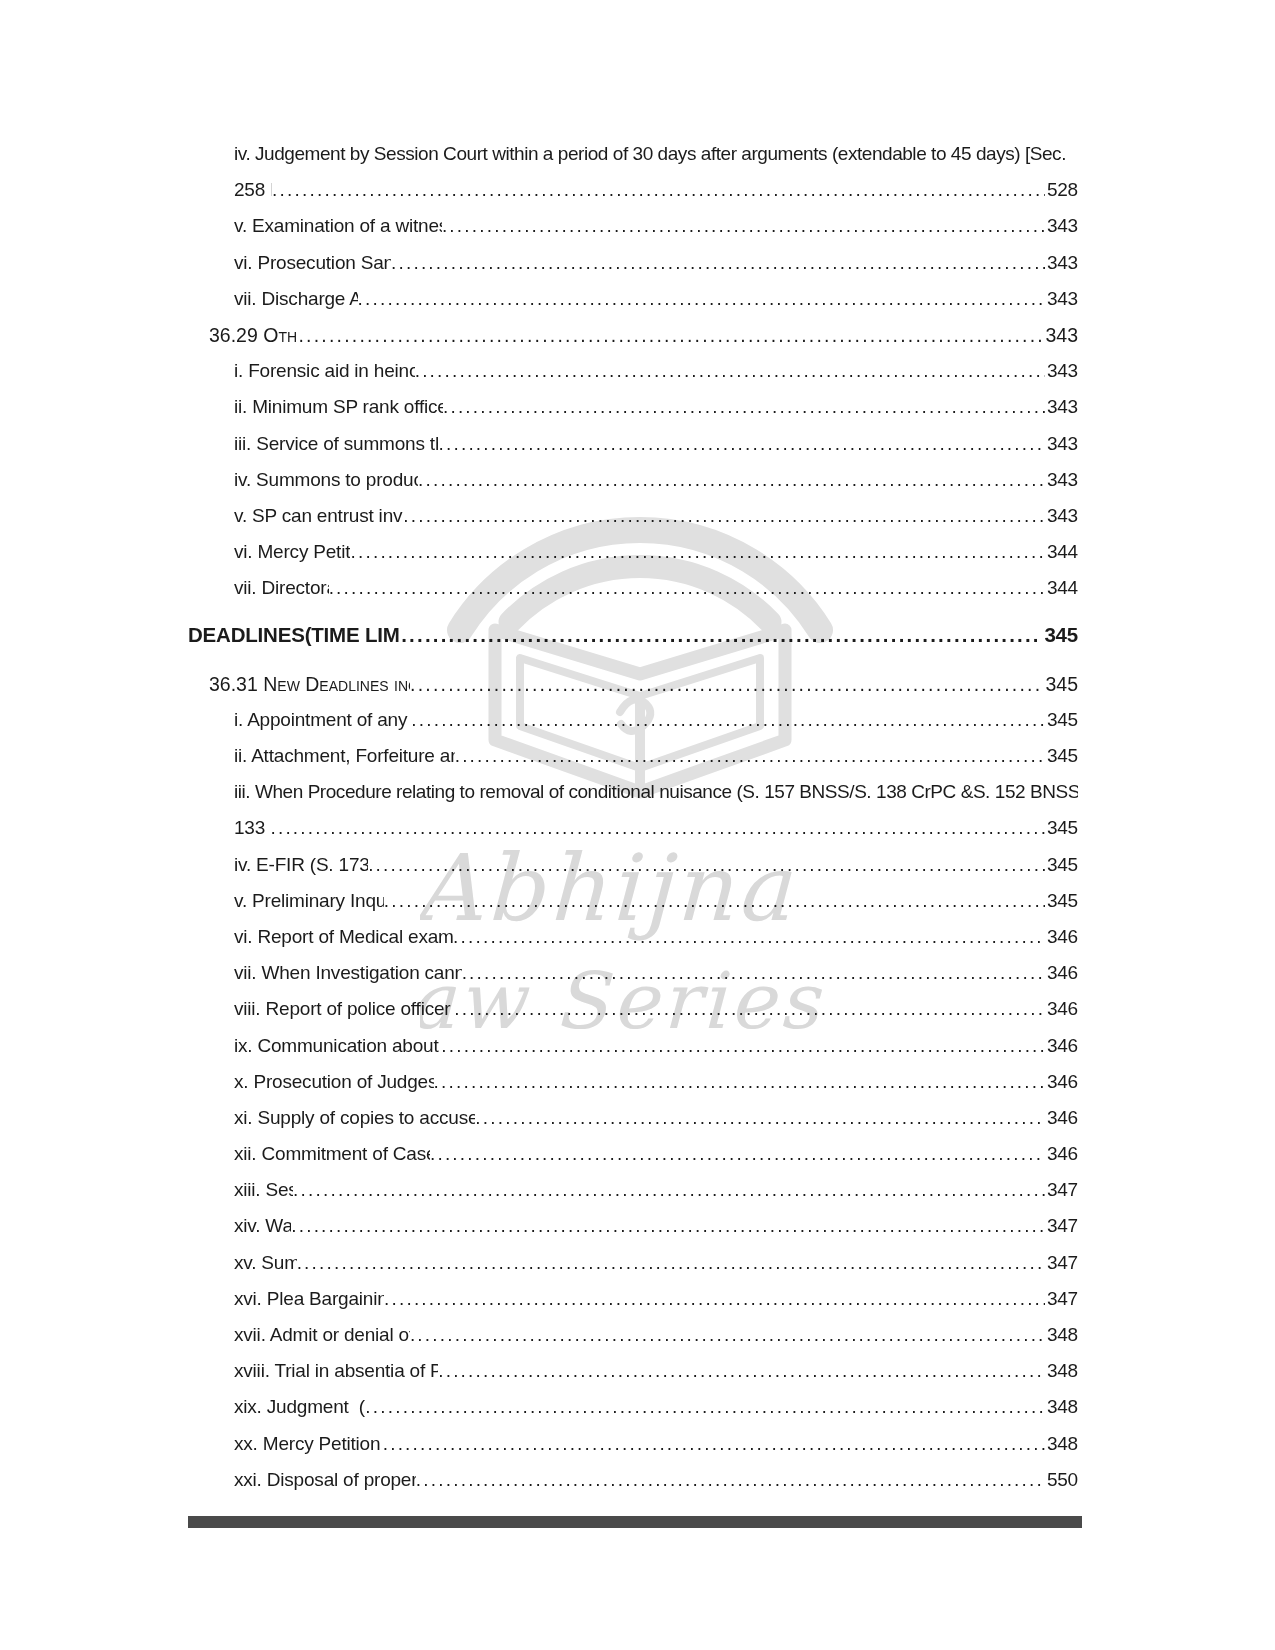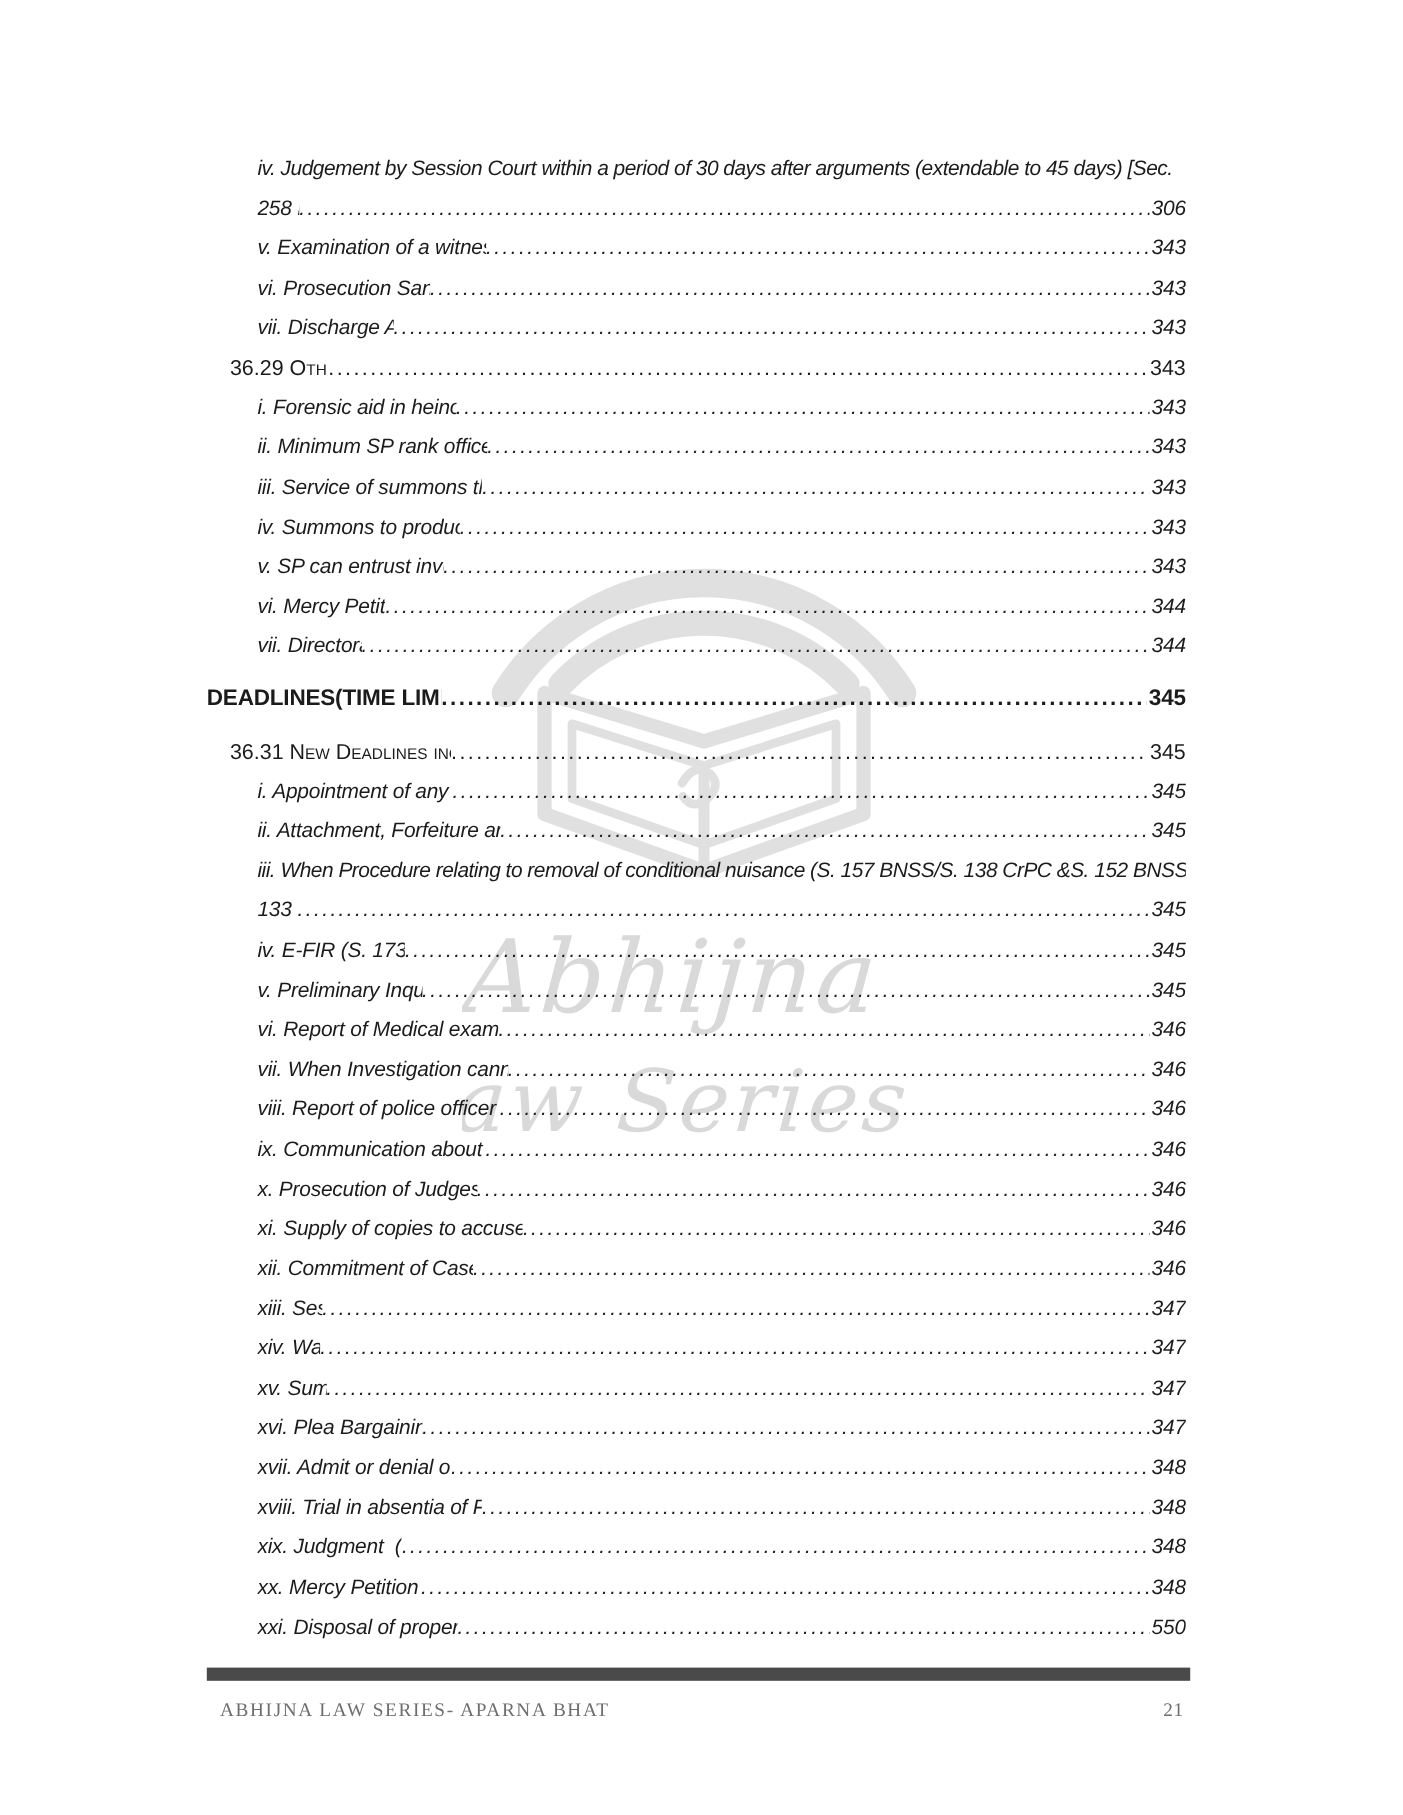"iv. Judgement by Session Court" .item { font-style: italic -> none }
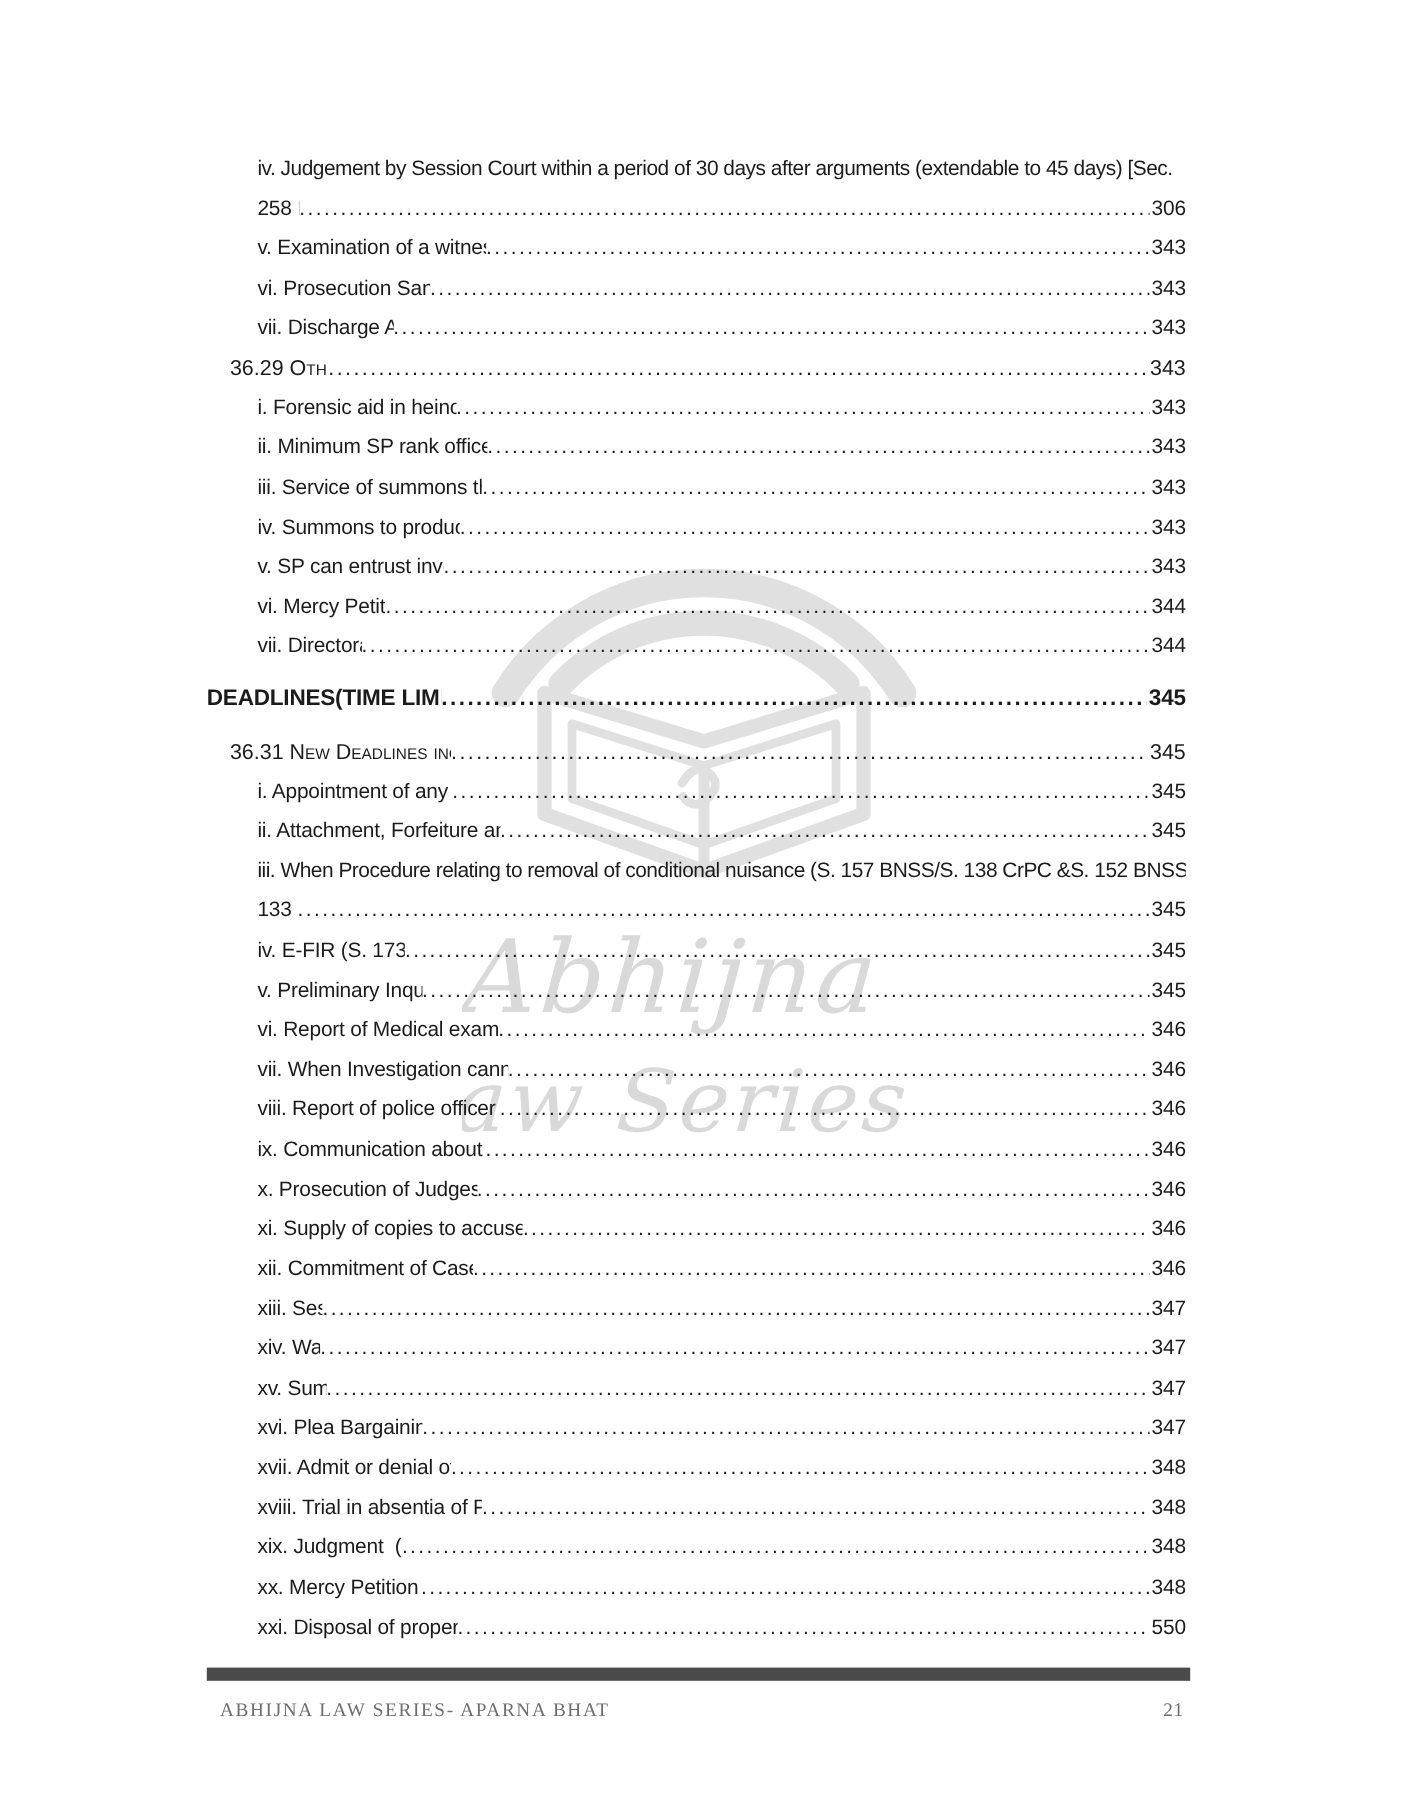"306" span.pg { text: 306 -> 528 }
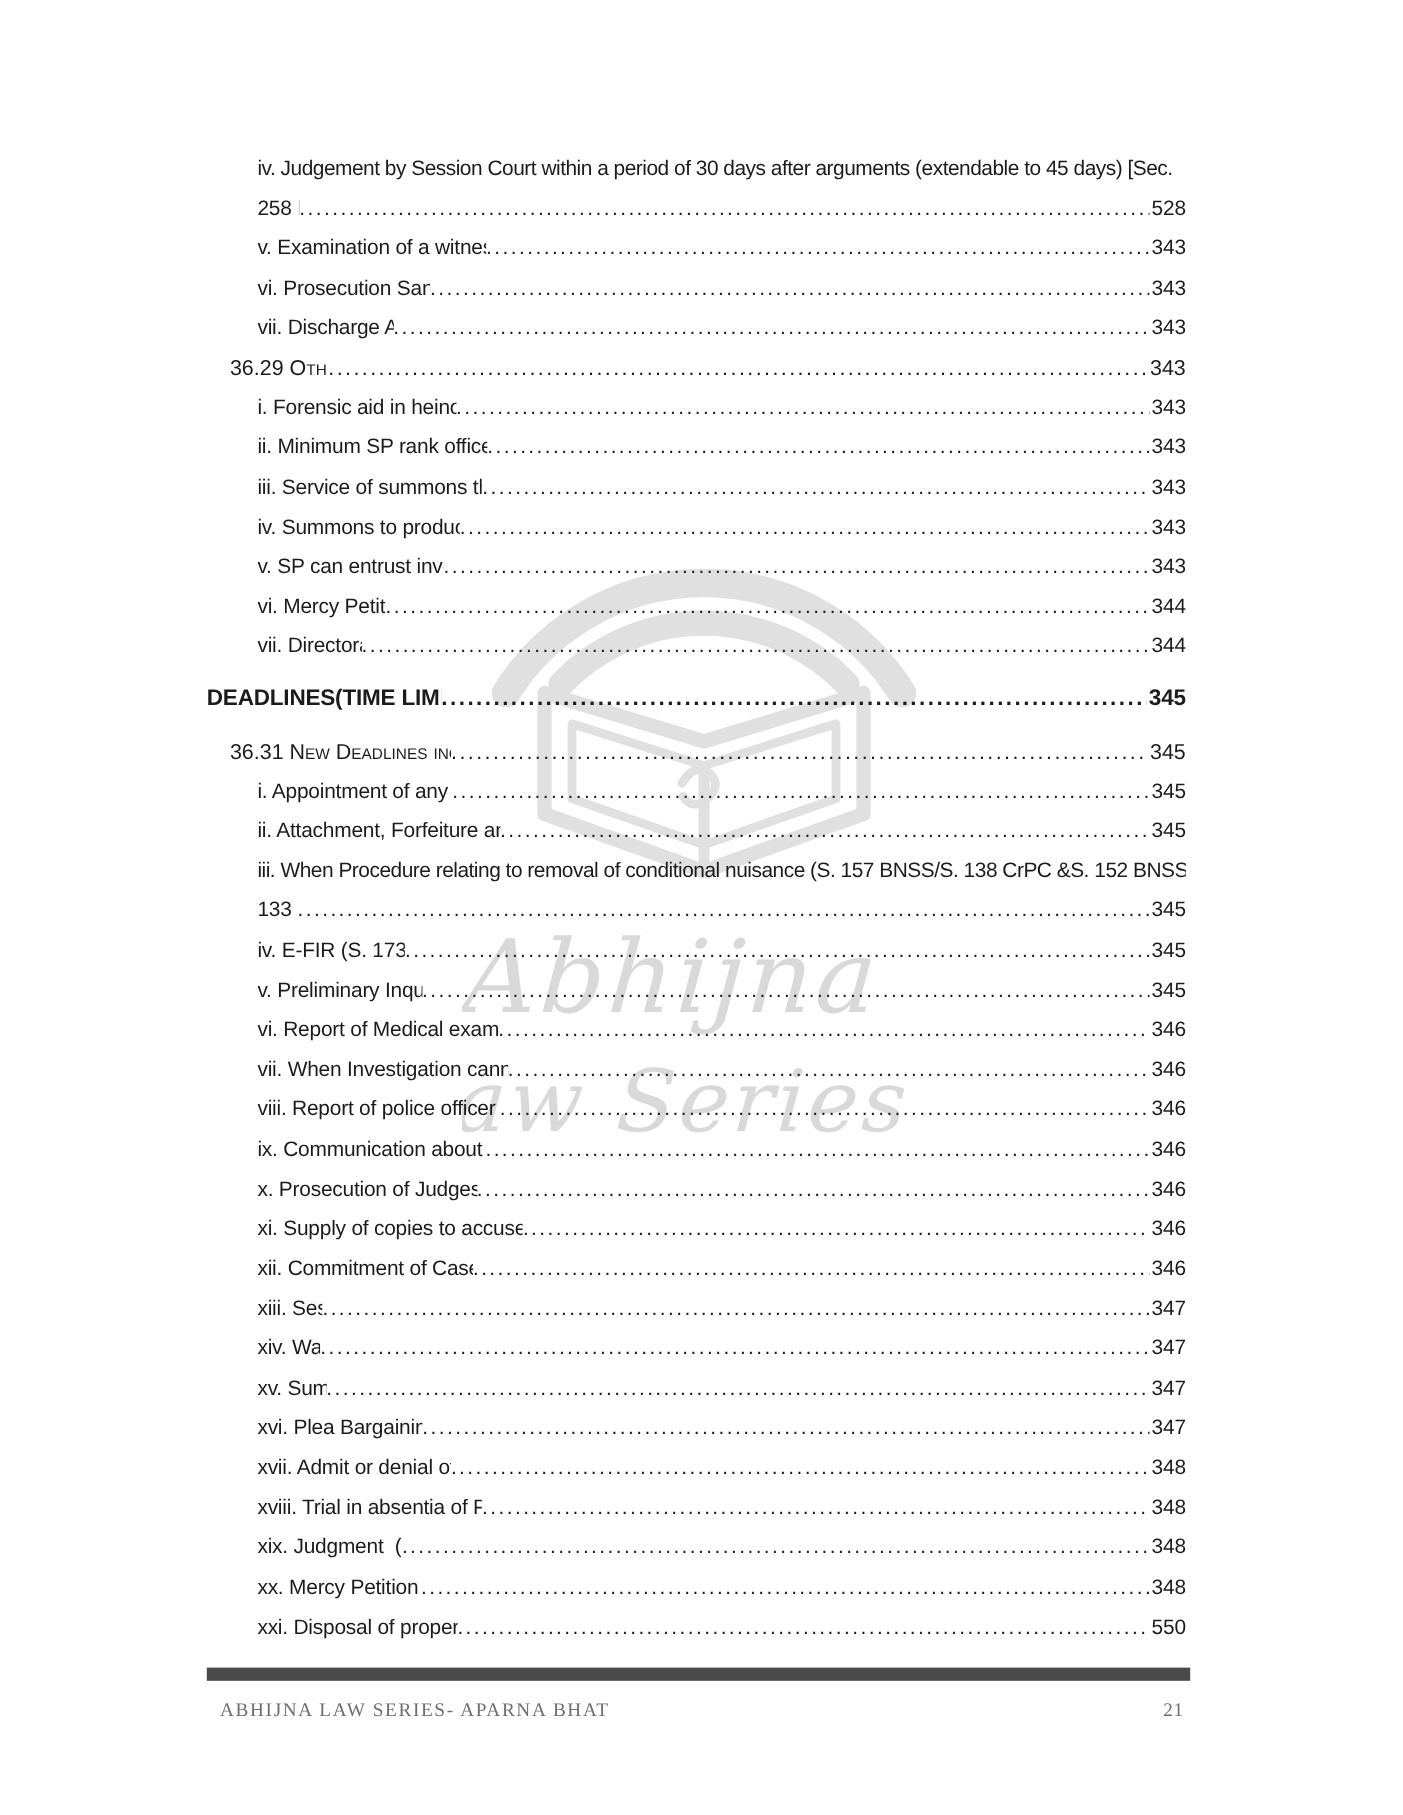"ABHIJNA LAW SERIES- APARNA BHAT" div.frow { html: <div> <span>ABHIJNA LAW SERIES- APARNA BHAT</span> <span>21</span> </div> -> none }
